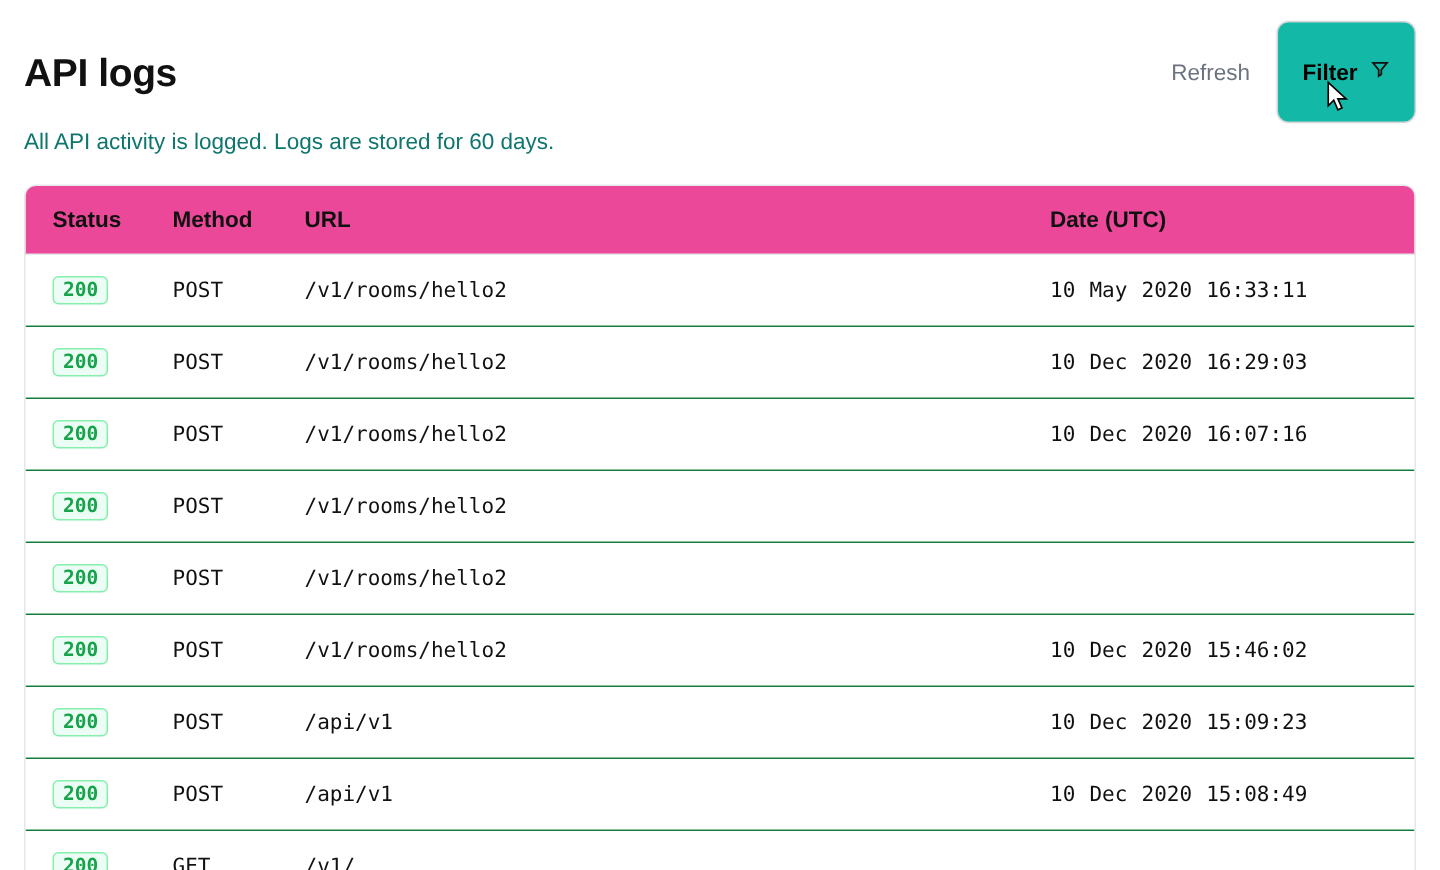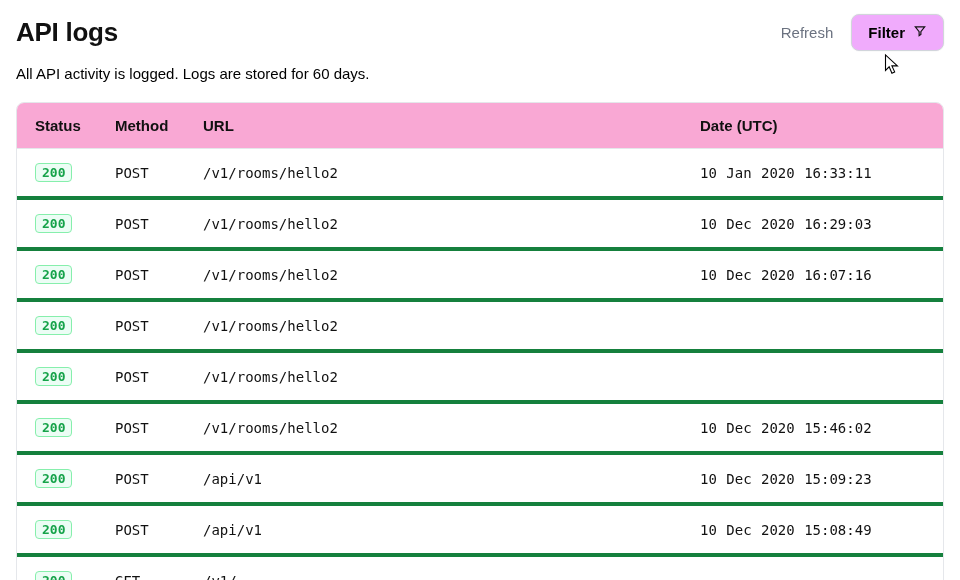"API logs" .header-row { margin-bottom: 14px -> 4px }
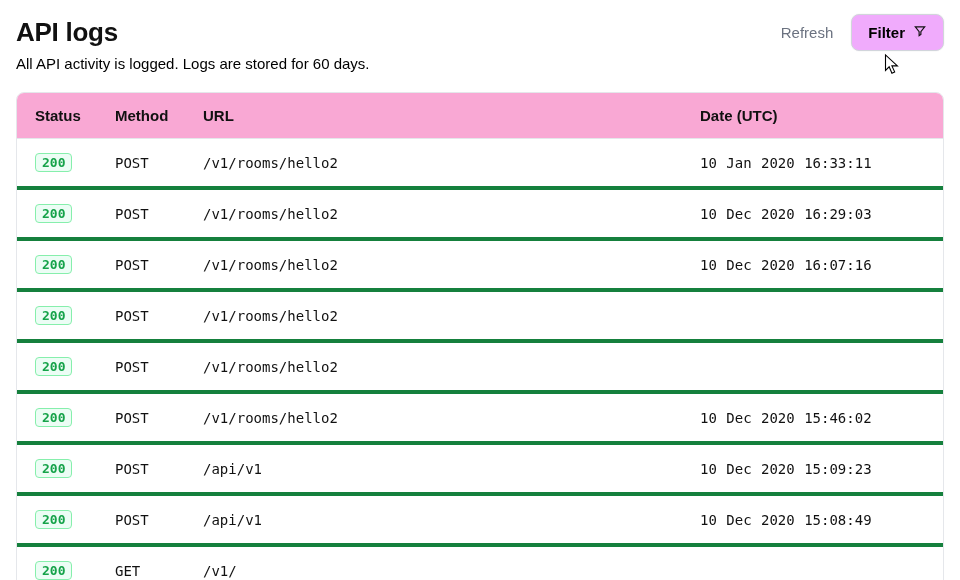"Filter" .filter-btn { background: #f0abfc -> #14b8a6; padding: 9px 16px -> 24px 16px }
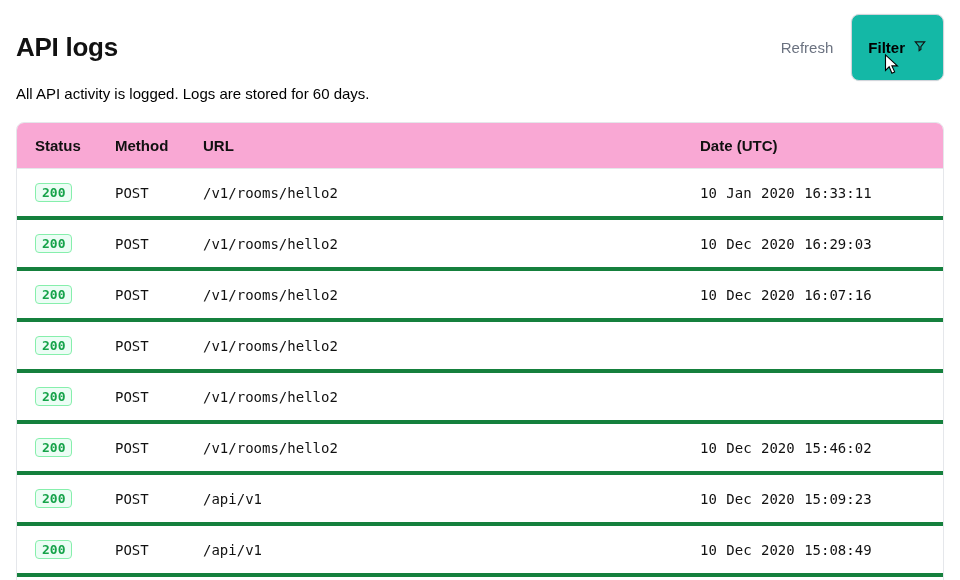"All API activity is logged." .subtitle { color: #000000 -> #0f766e }
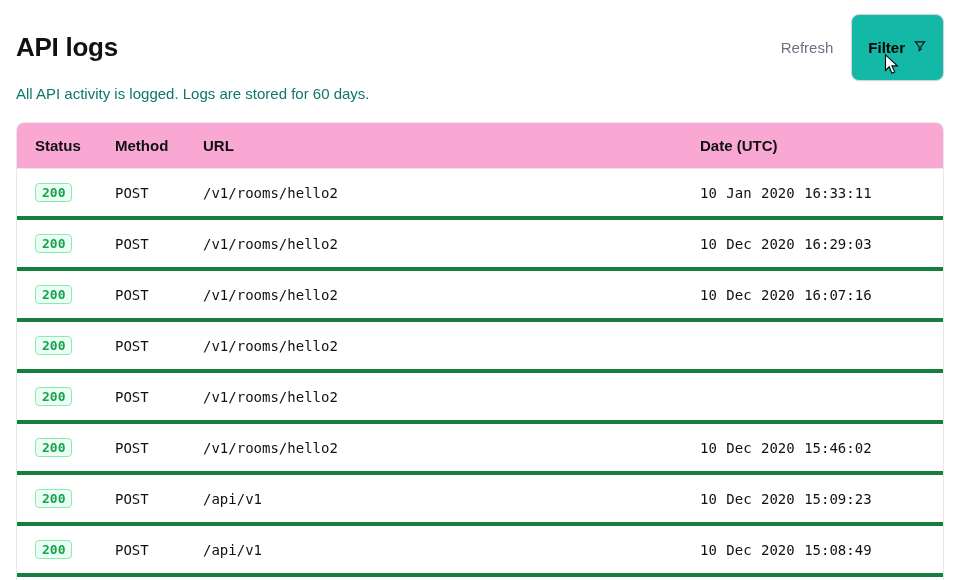"Status" .thead { background: #f9a8d4 -> #ec4899 }
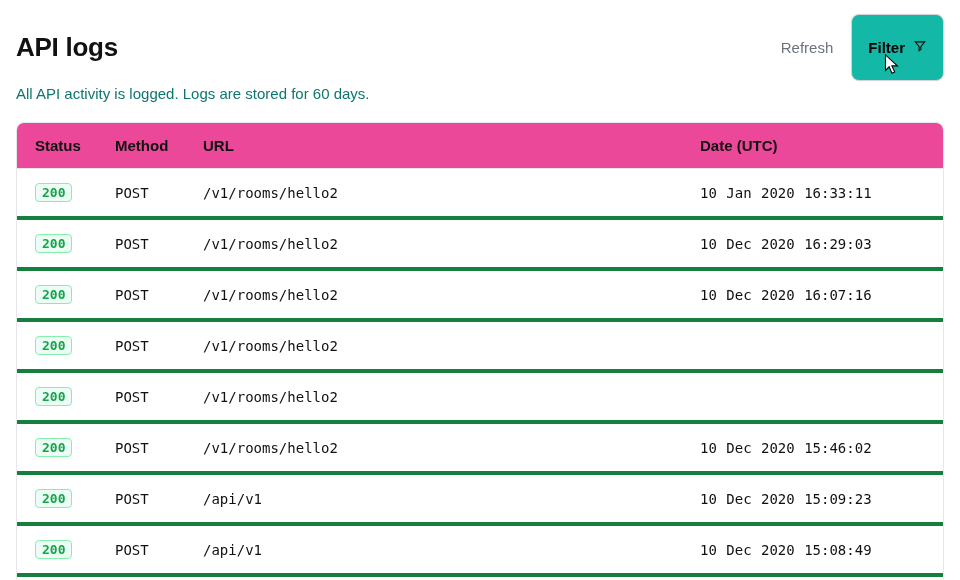"200" .tbody .trow { border-bottom: 4px solid #15803d -> 1px solid #15803d }
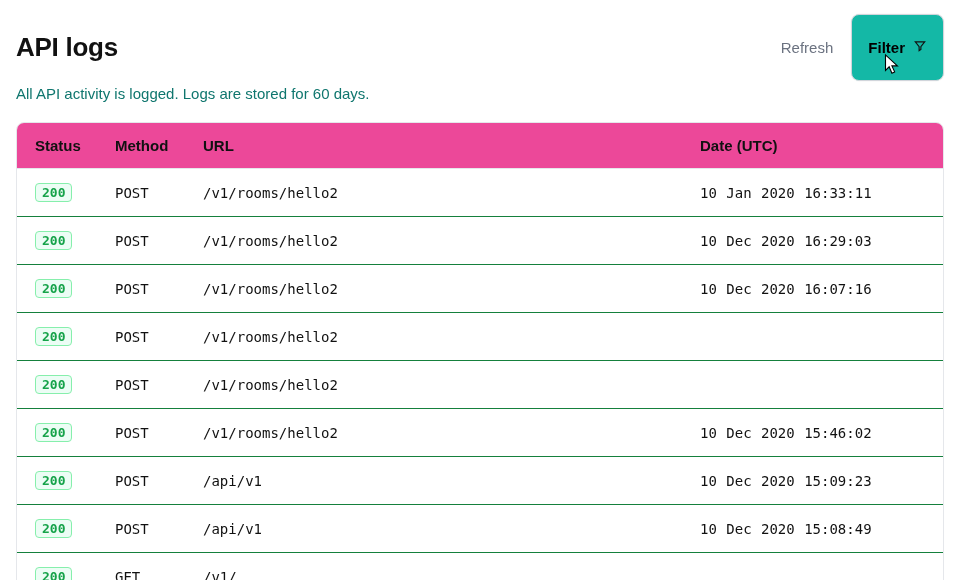"10 Jan 2020 16:33:11" div.col-date { text: Jan -> May }
